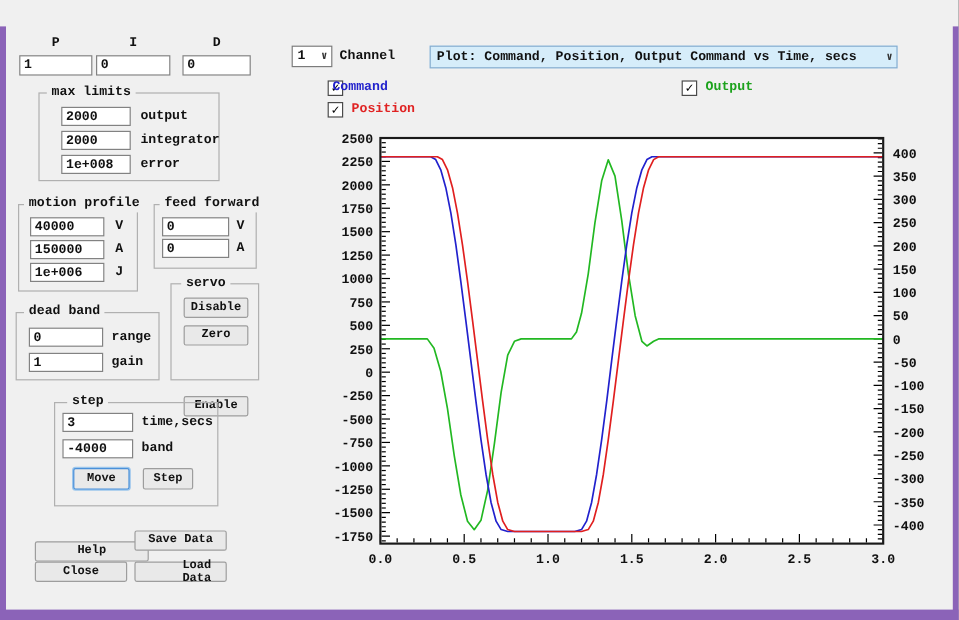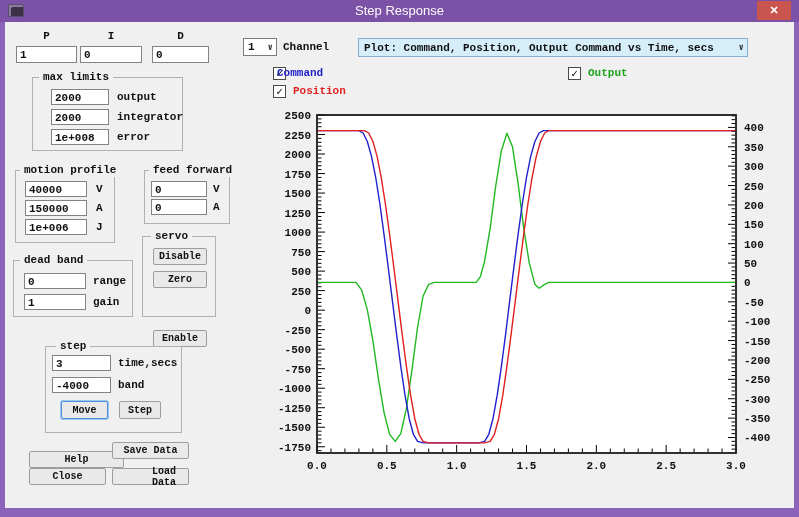"Step Response" div.abs { html: <div> <div></div> <div>Step Response</div> <div> <span>✕</span> </div> </div> -> none }
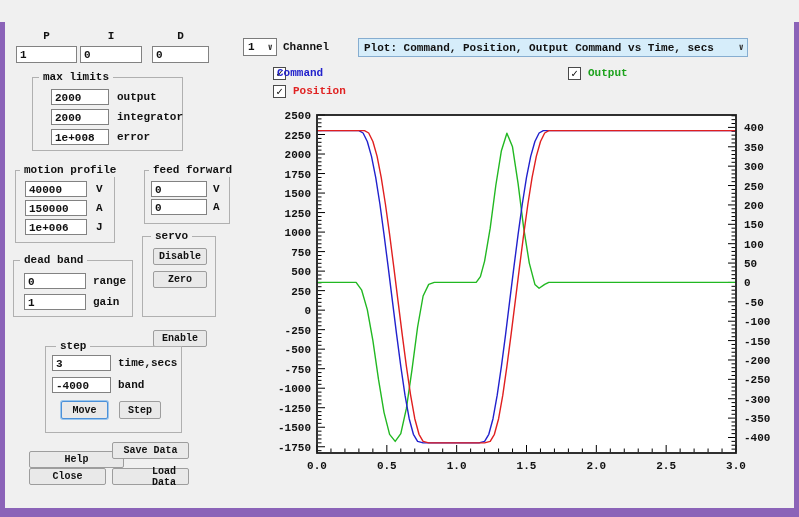"feed forward" div.abs { left: 144px -> 128px }
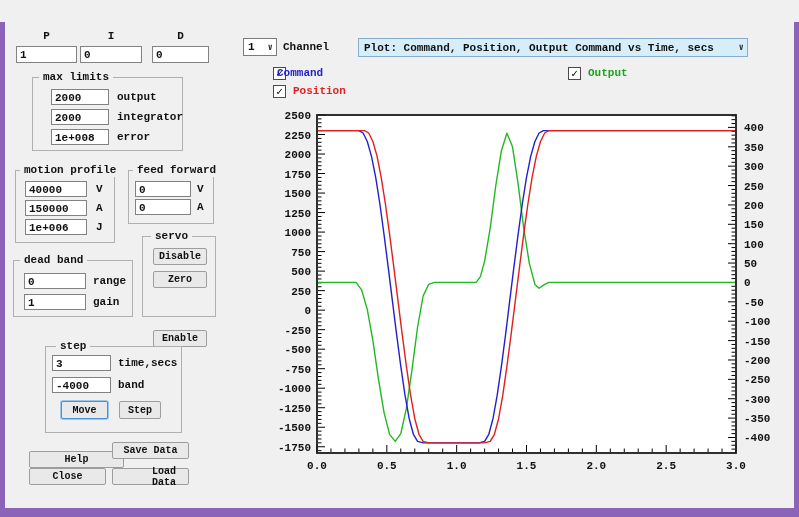"step" div.abs { top: 346px -> 335px }
